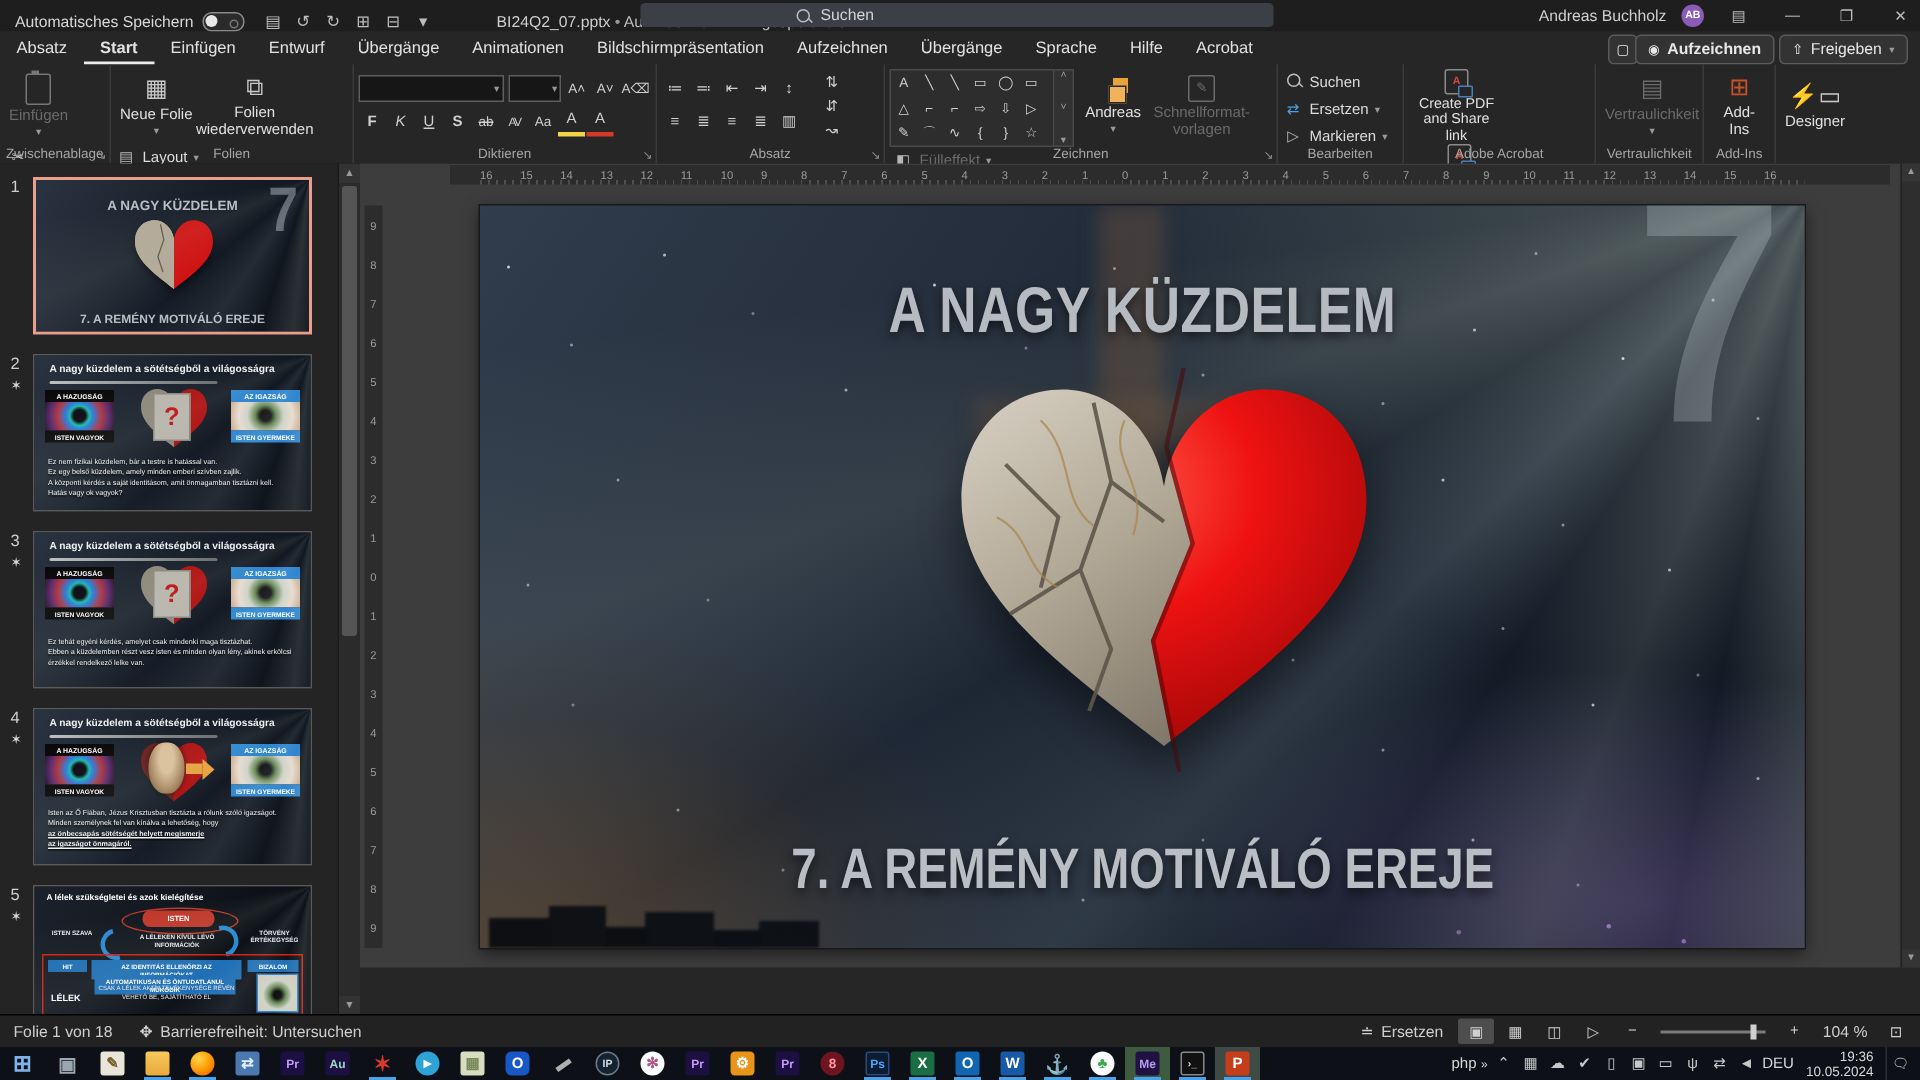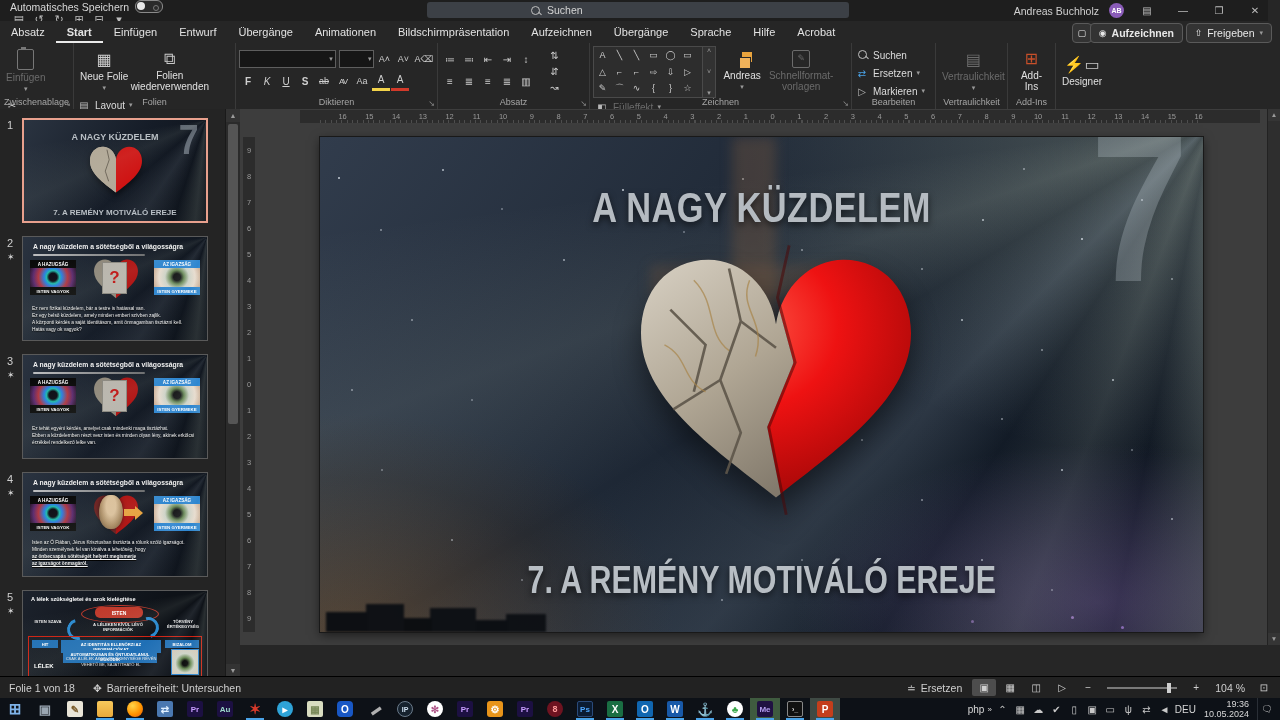"Automatisches Speichern" .titlebar { align-items: flex-start -> flex-end; flex-direction: column -> none; right: 12px -> 0 }
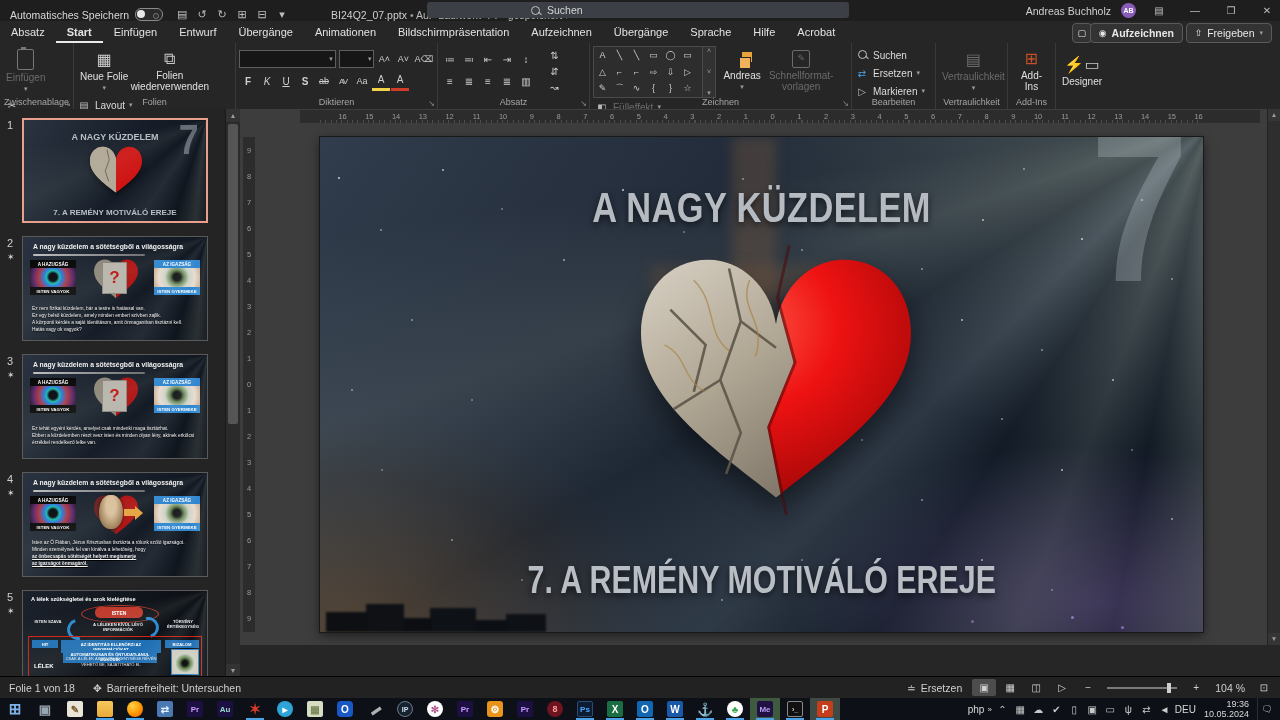"Create PDF and Share link" div.group { html: none -> <div> <div> <span>A</span> <span>Create PDF and Share link</span> </div> <div> <span>A</span> <span>Create PDF and Share via Outlook</span> </div> <div>Adobe Acrobat</div> </div> }
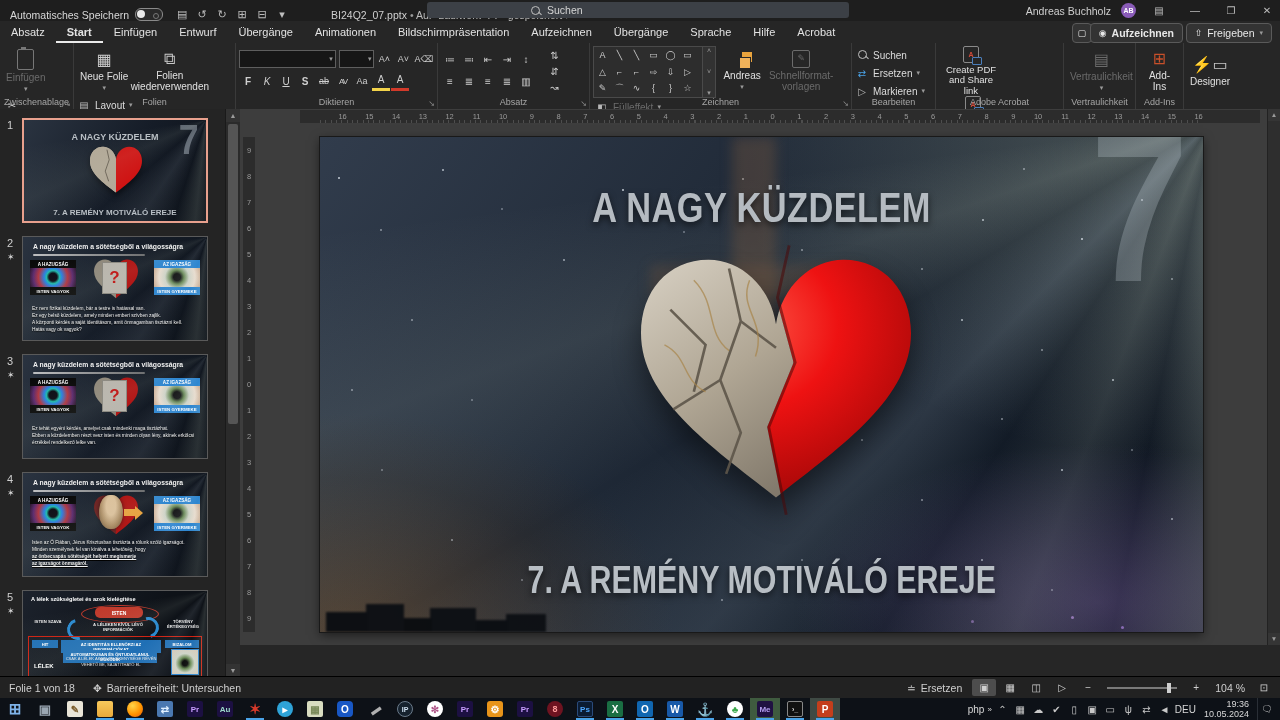"16" .rulnum { text-align: right -> left }
